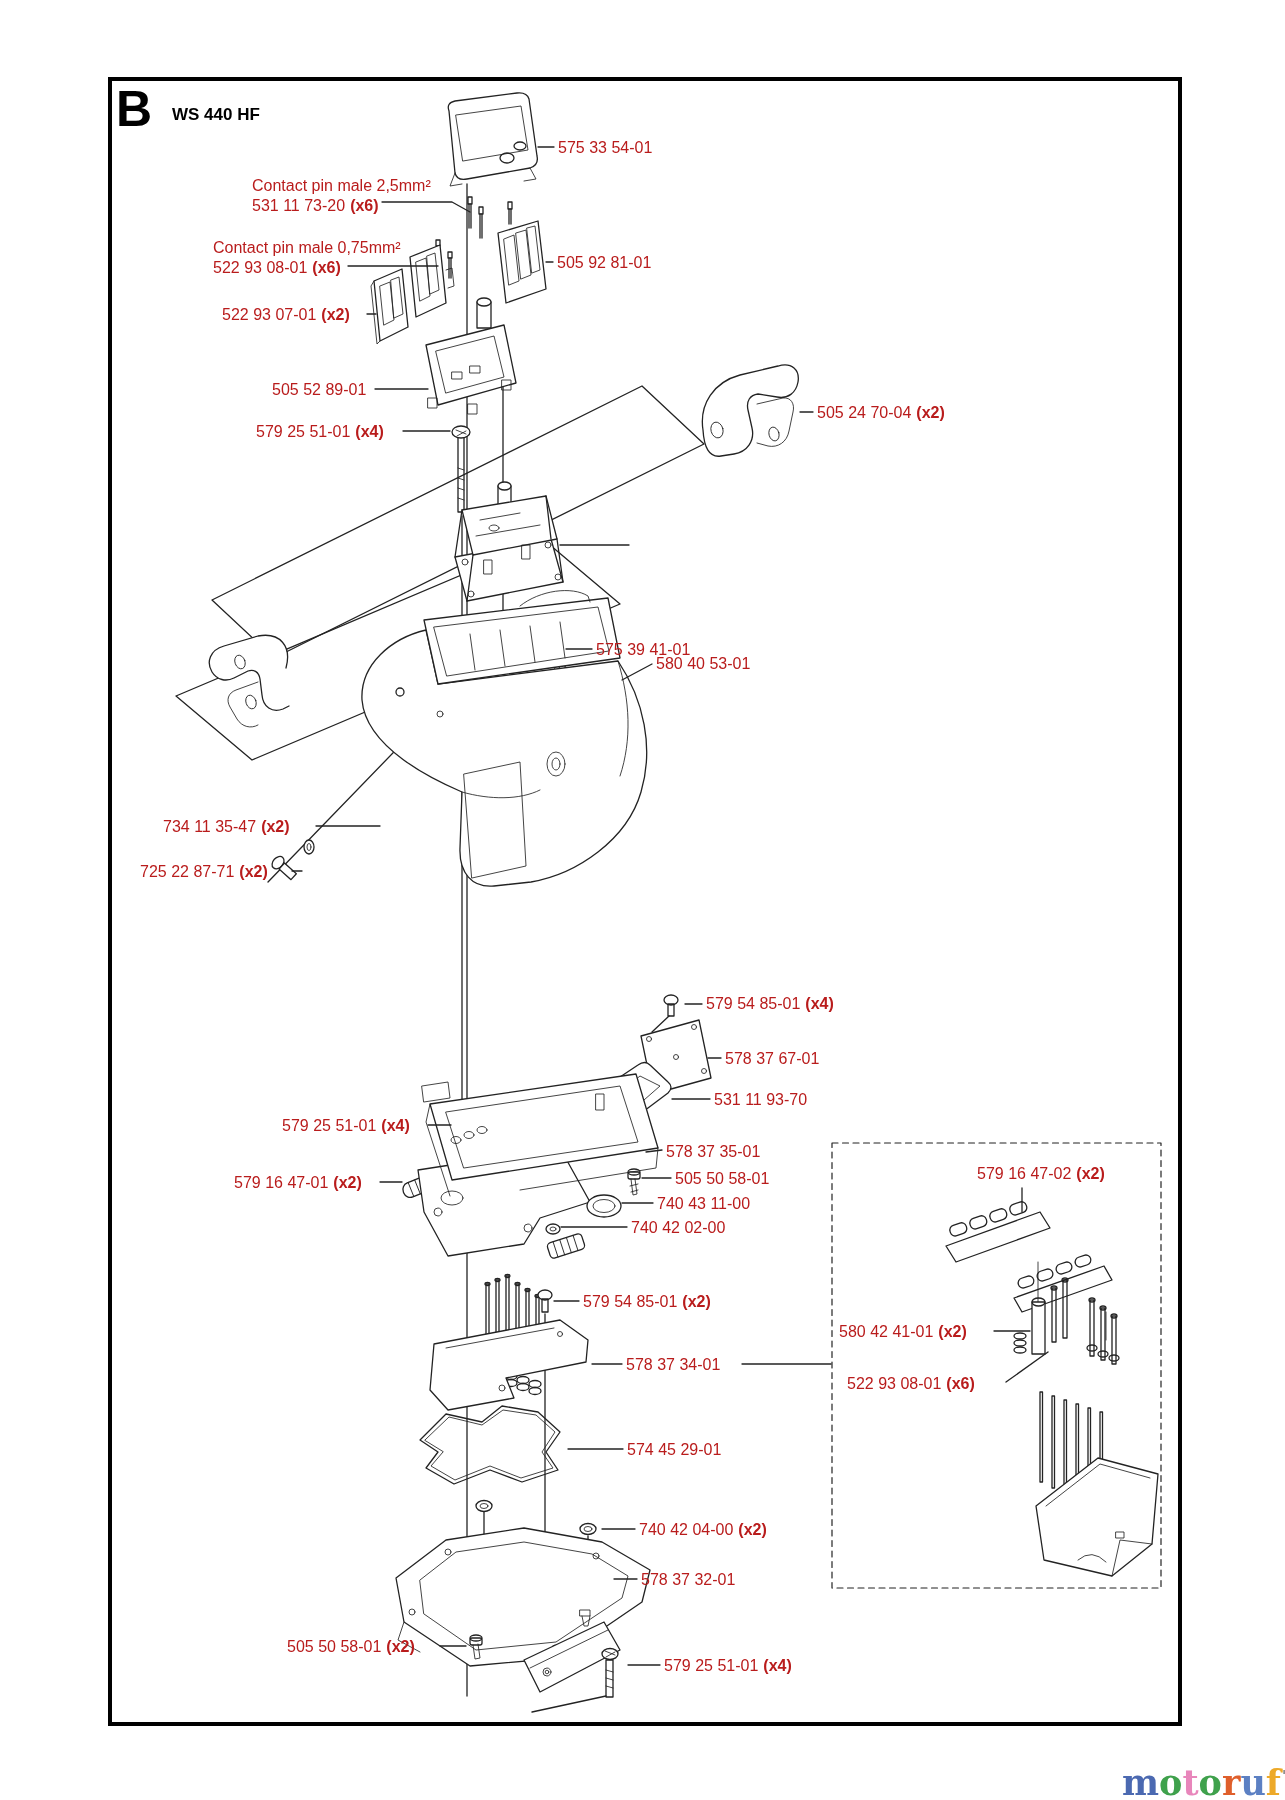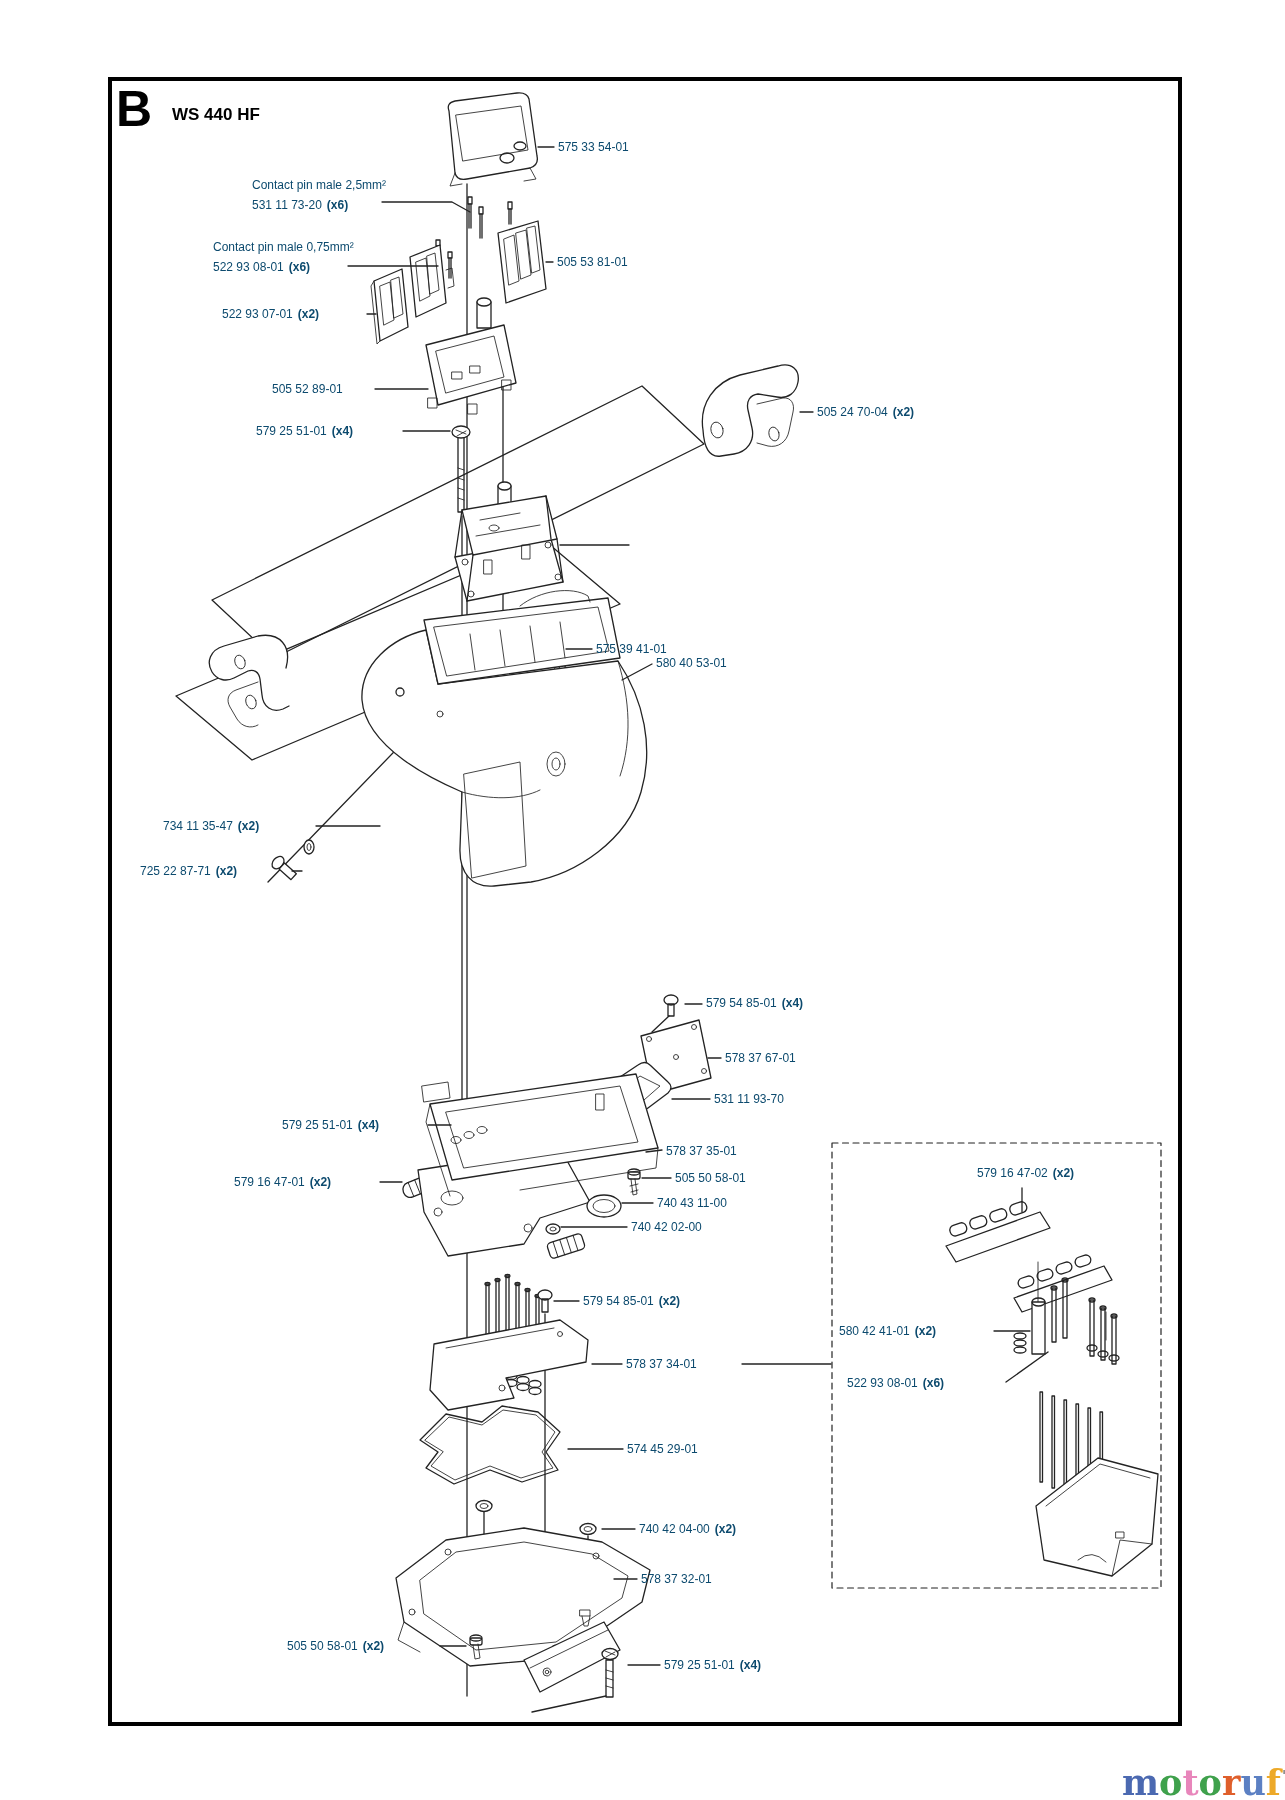"575 33 54-01" .callout { color: #0c4a6e -> #b91c1c; font-size: 12px -> 16px }
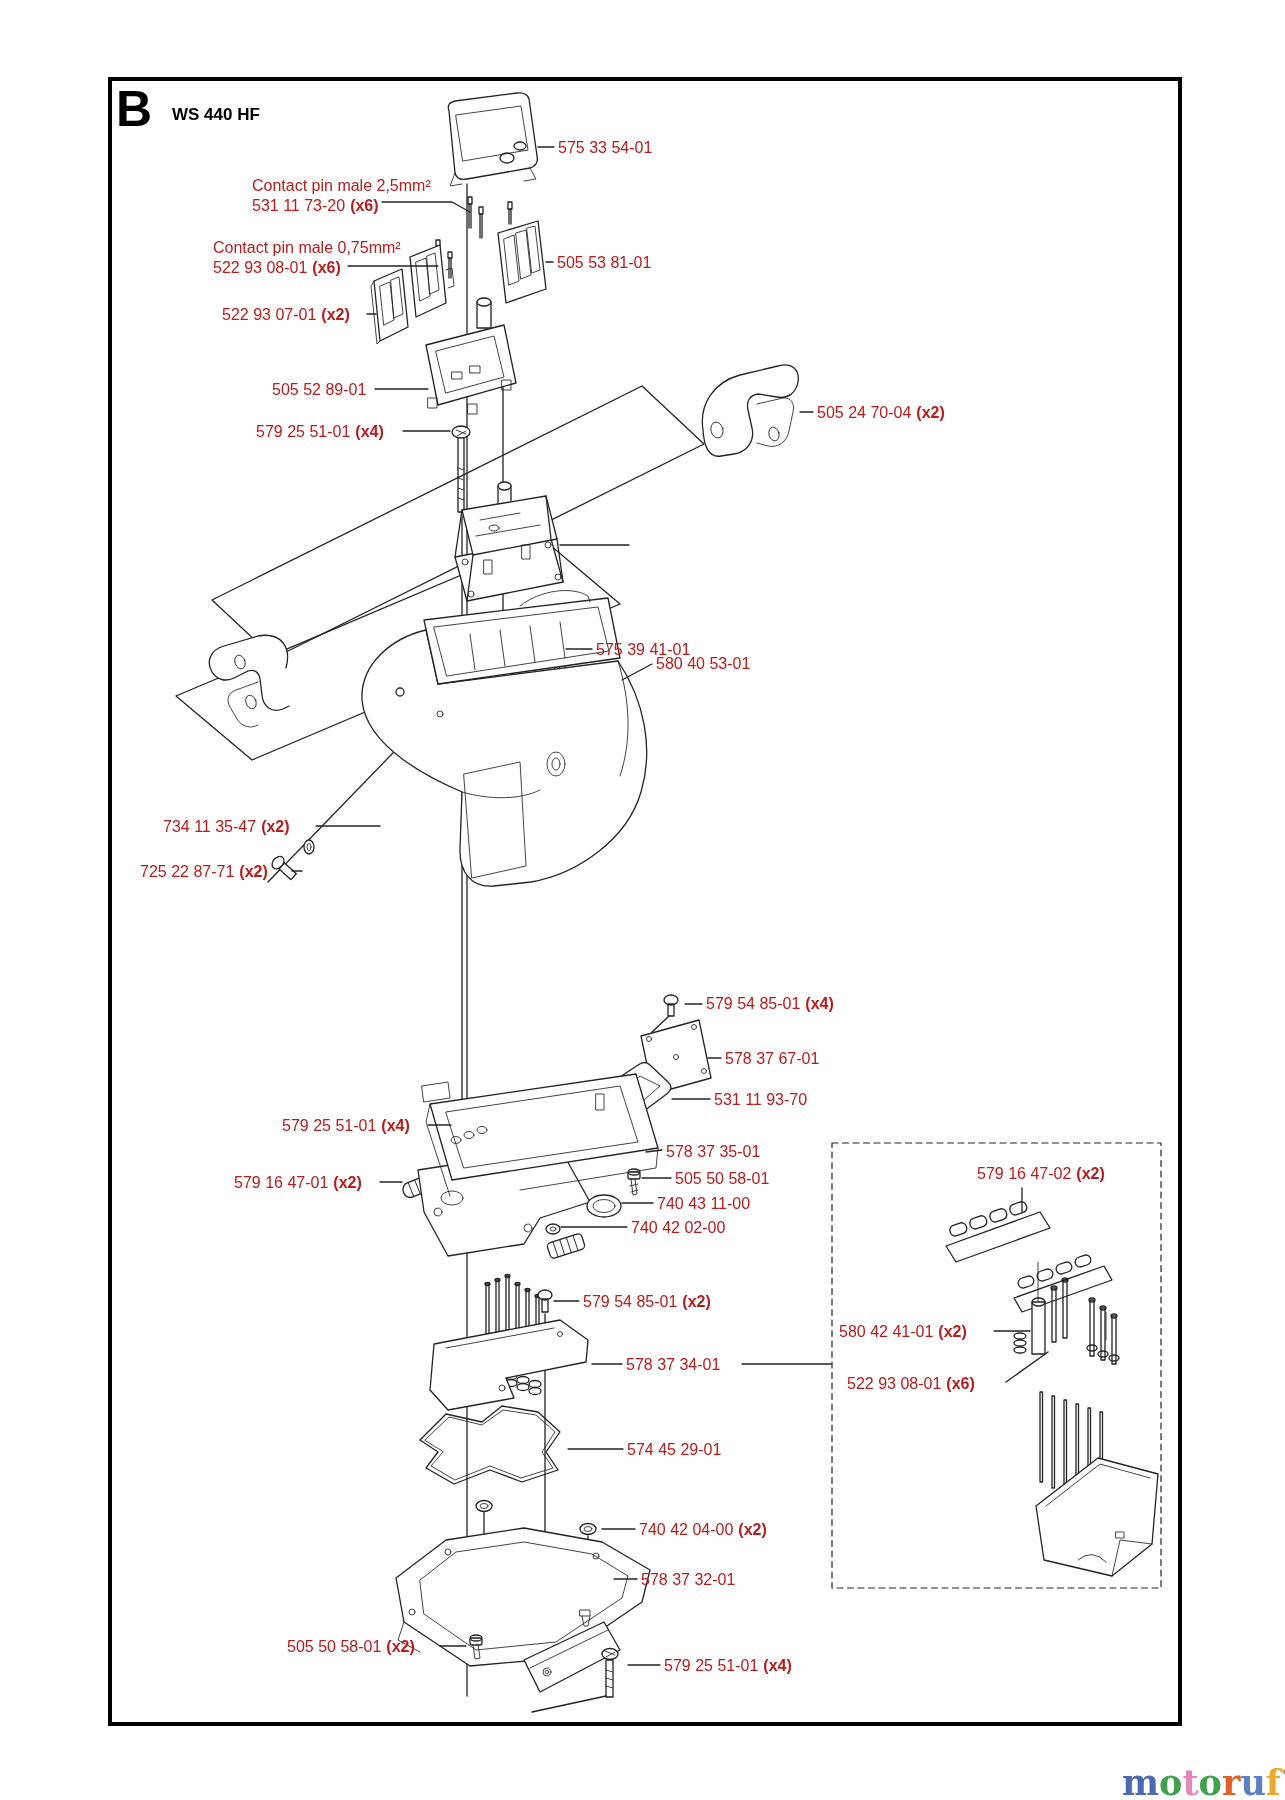"505 53 81-01" span { text: 53 -> 92 }
